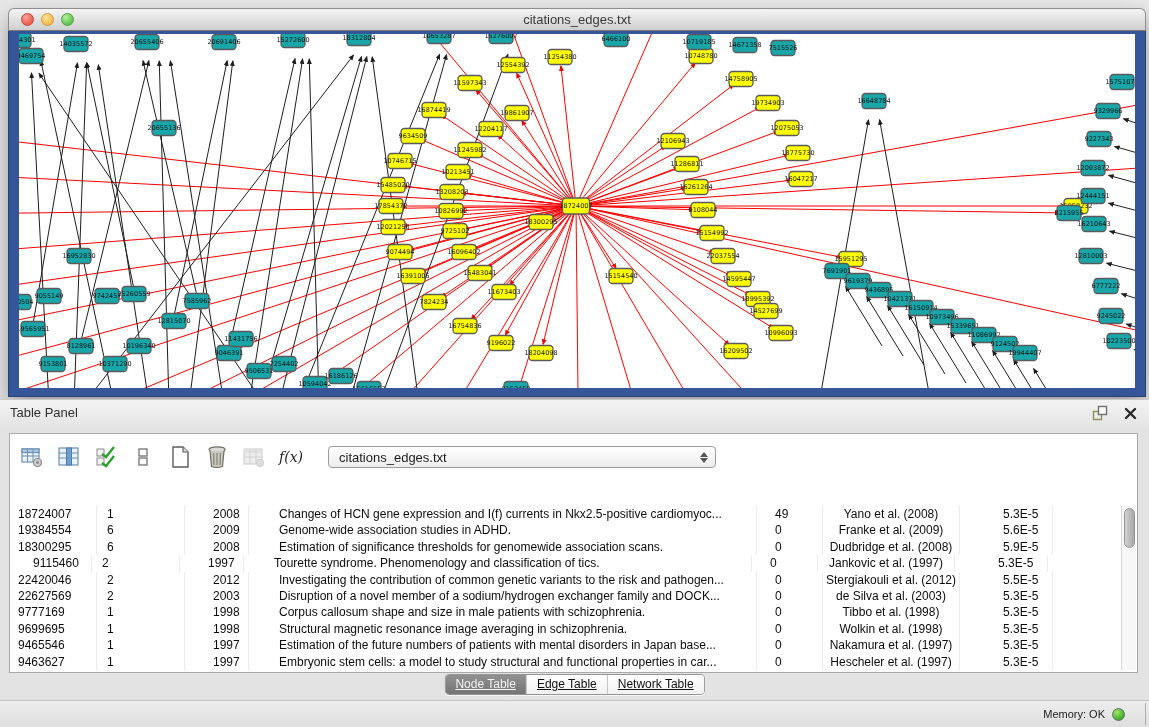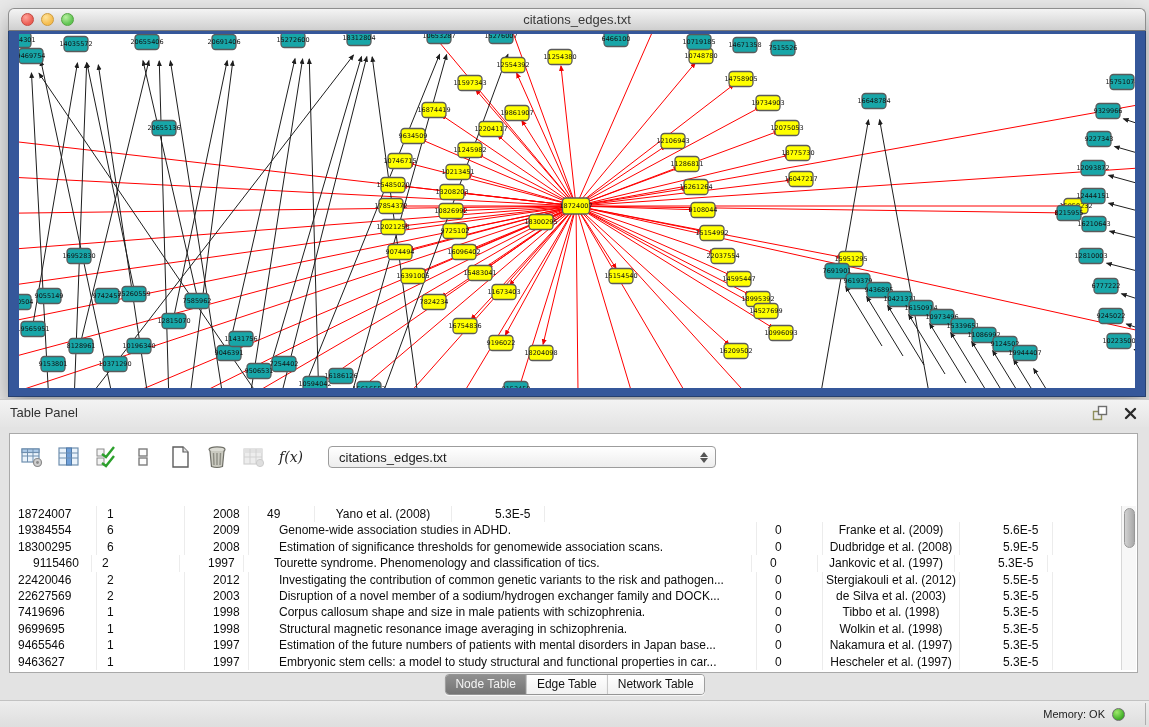"Changes of HCN gene expression" div.td { html: none -> <div>Changes of HCN gene expression and I(f) currents in Nkx2.5-positive cardiomyoc...</div> }
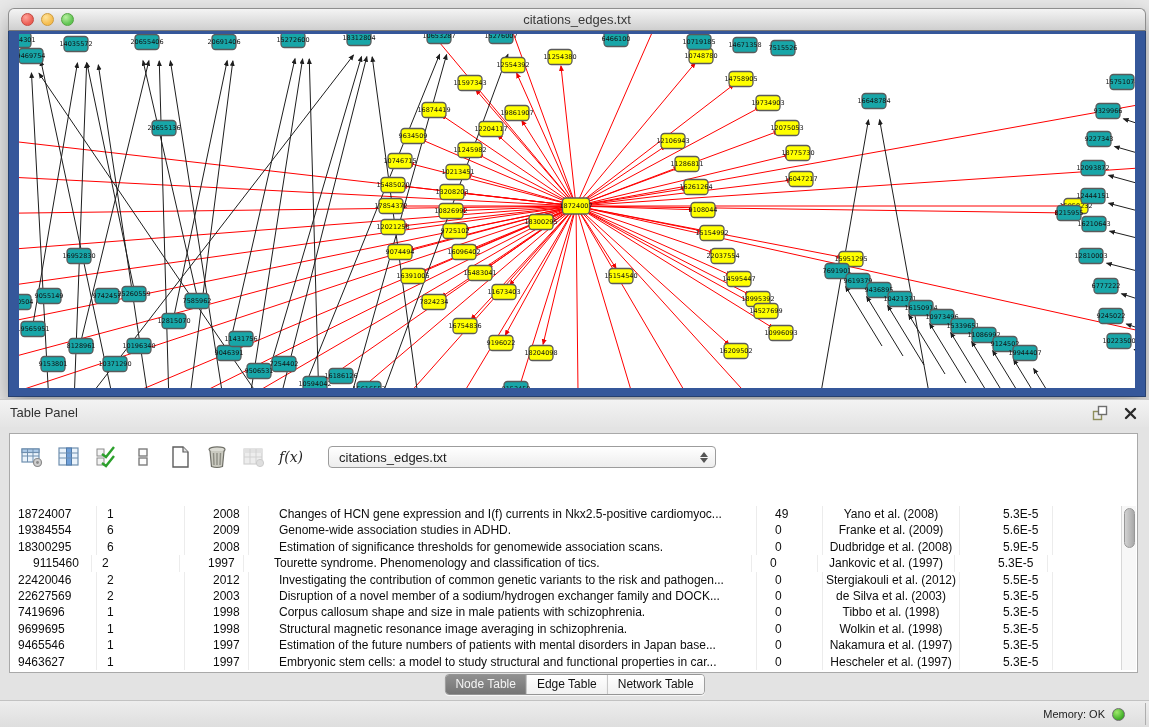"7419696" div.td { text: 7419696 -> 9777169 }
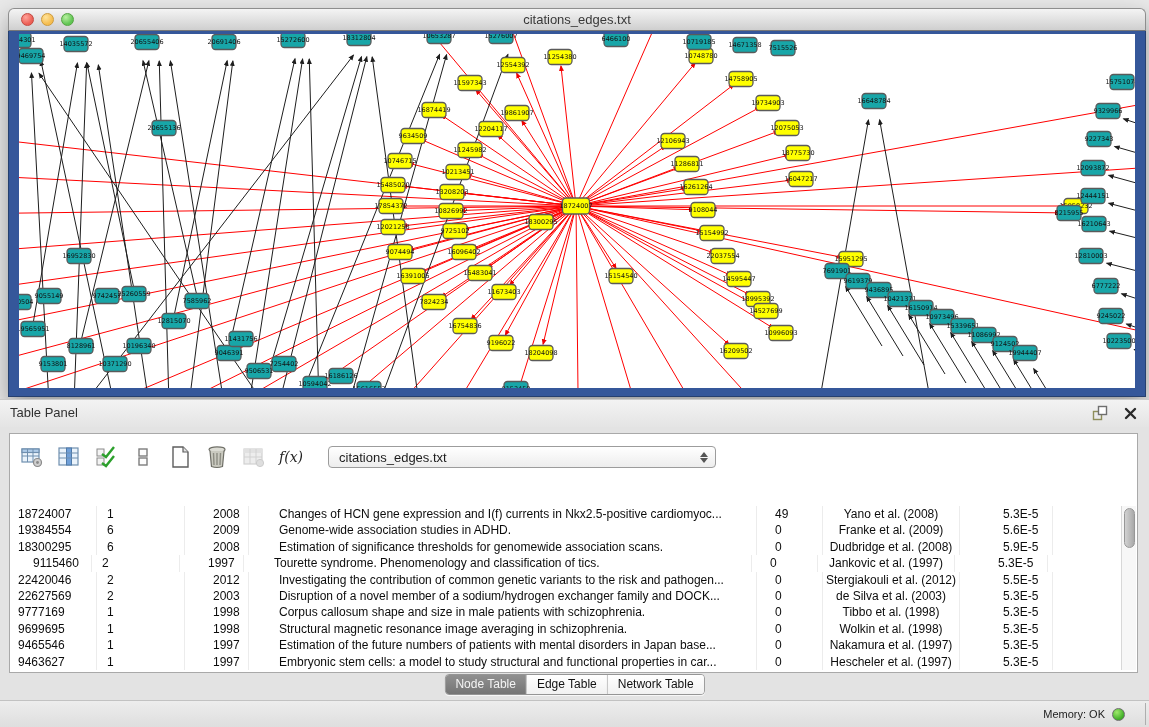"Node Table" .seg { text-decoration: none -> underline }
